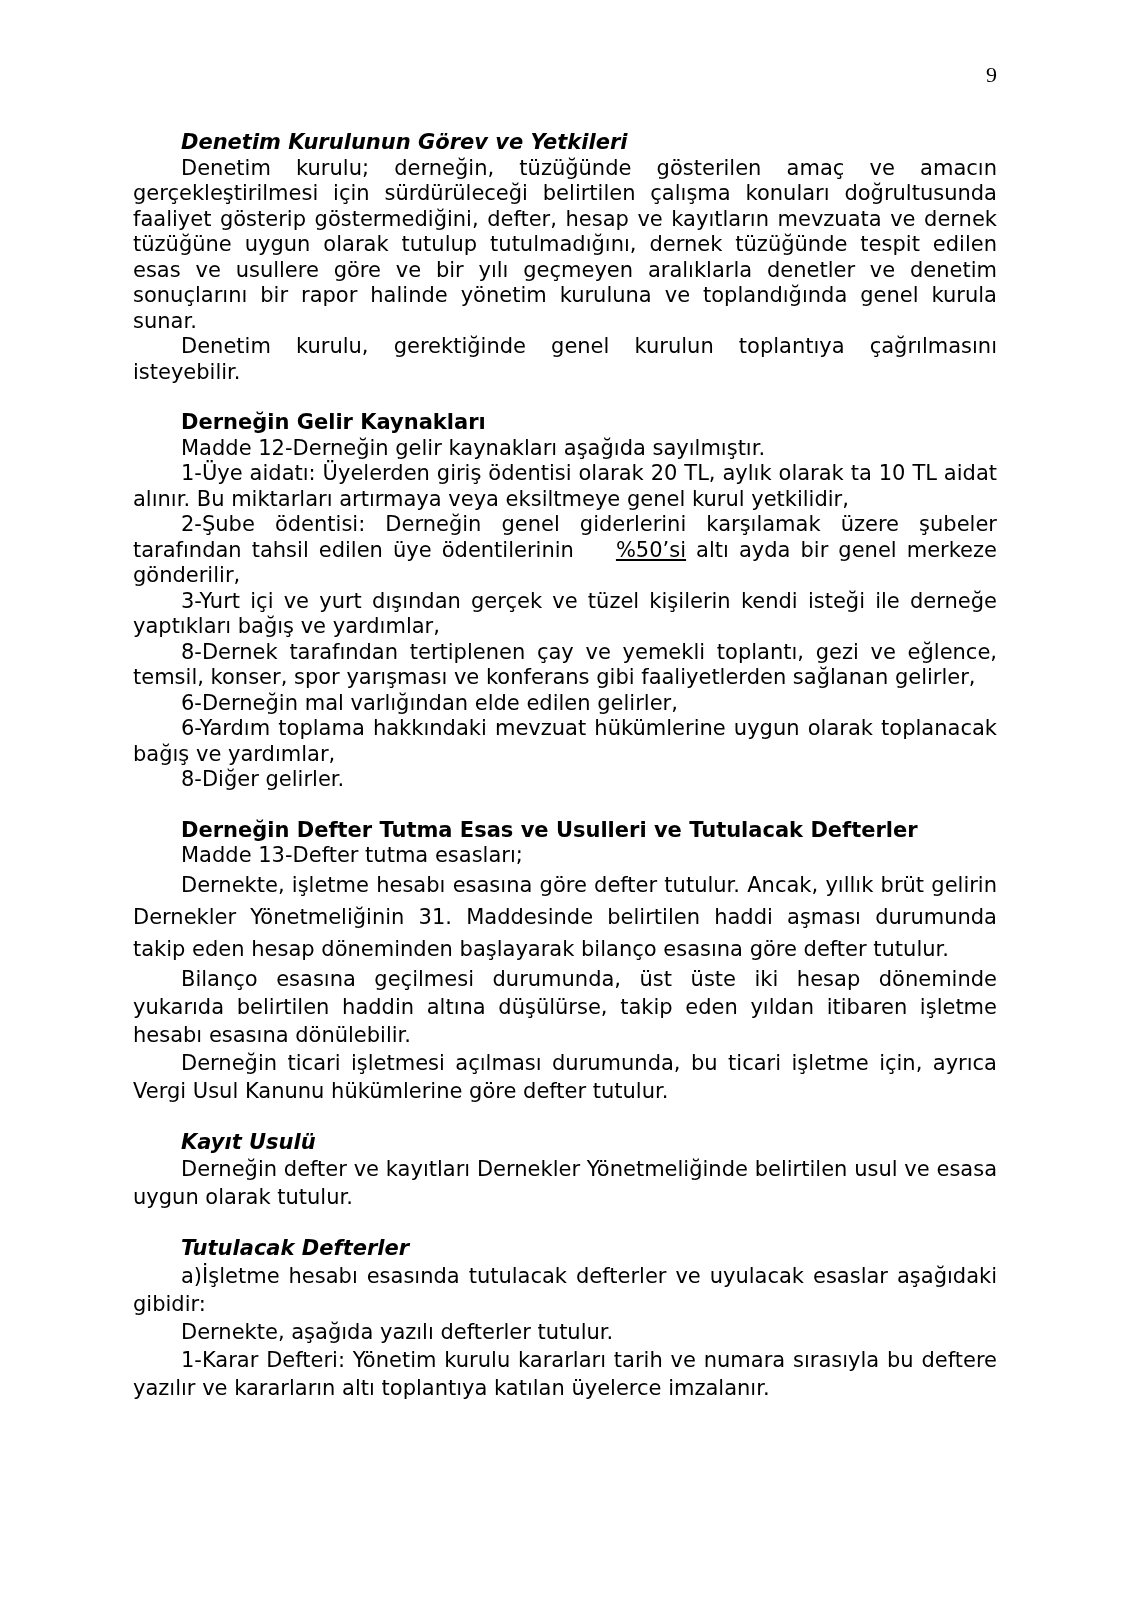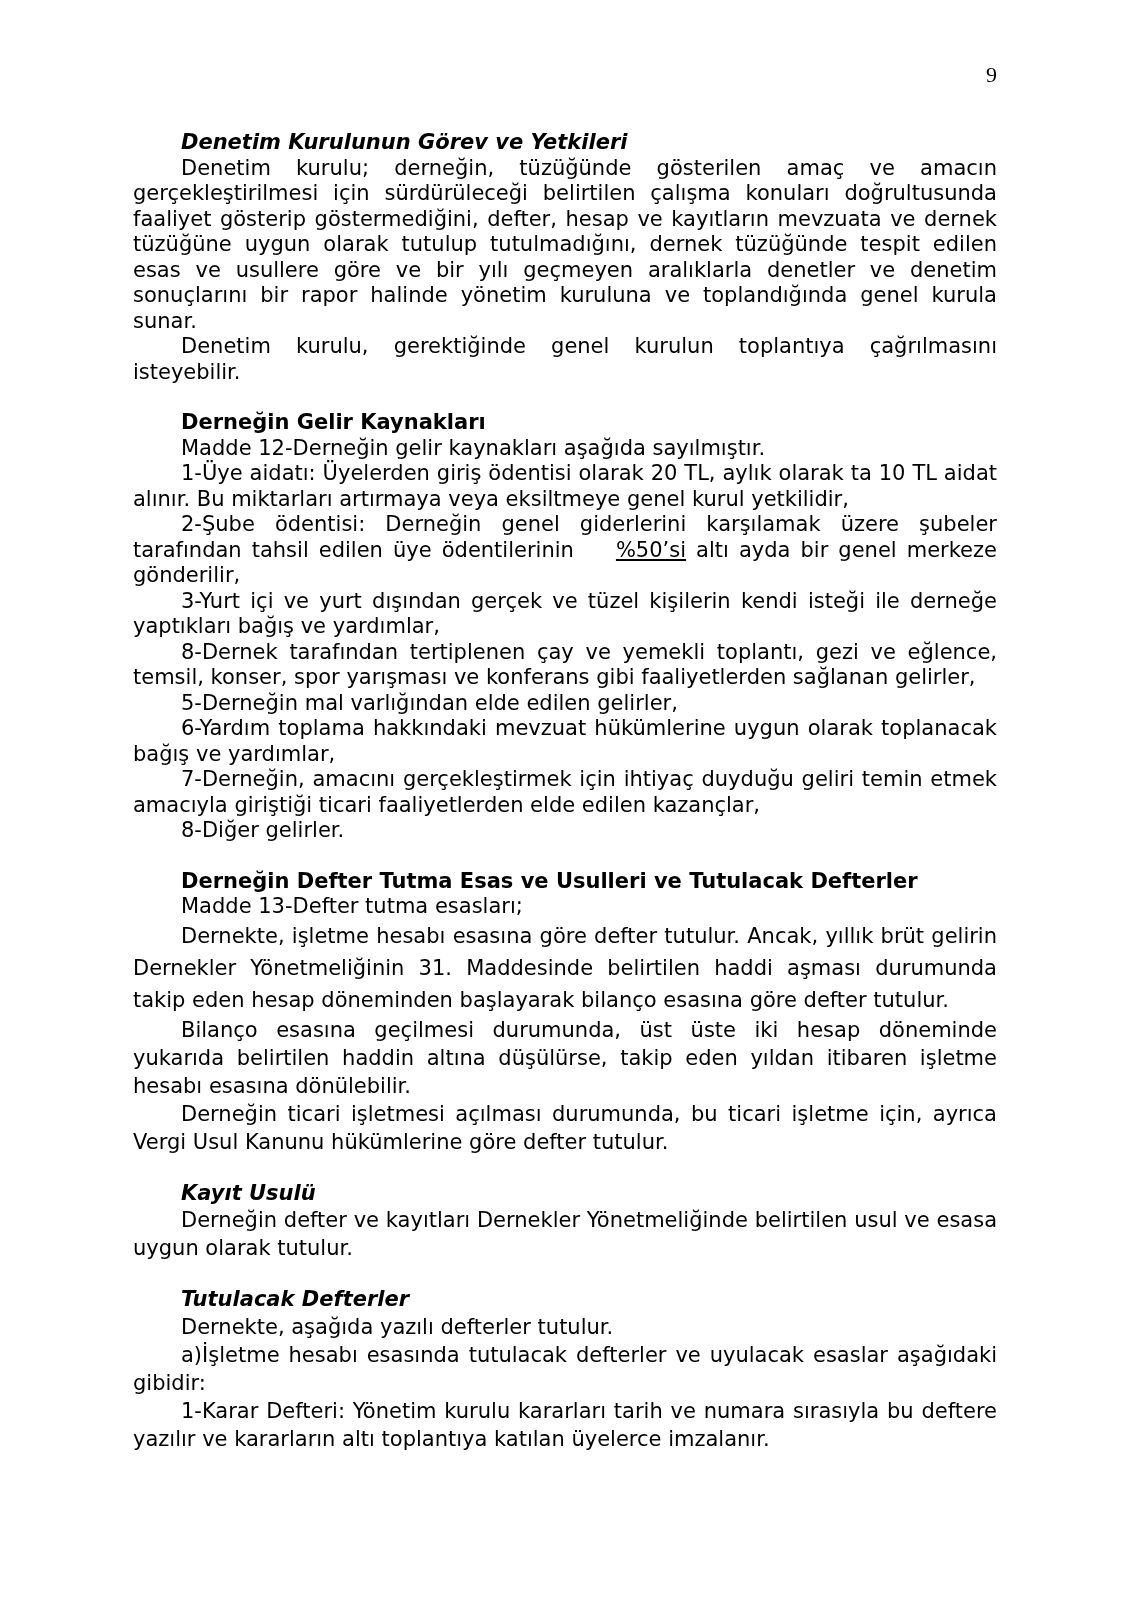"5-Derneğin mal varlığından elde edilen" p { text: 5-Derneğin -> 6-Derneğin }
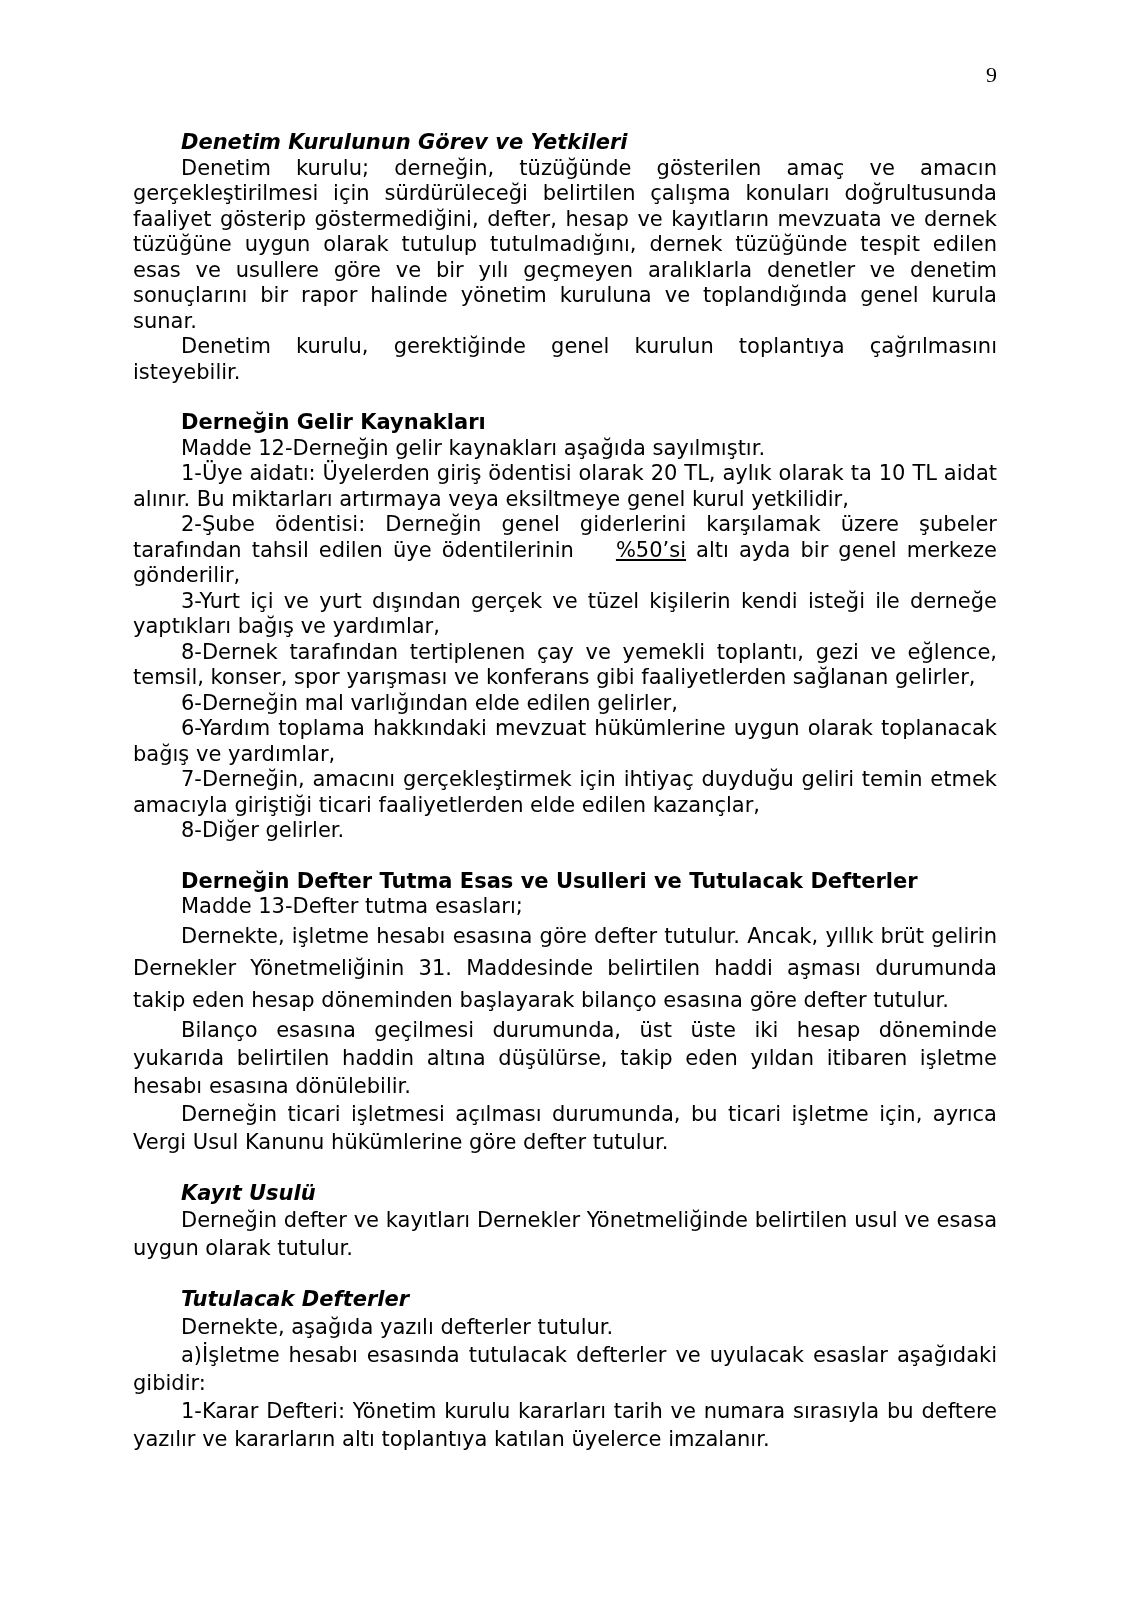"7-Derneğin, amacını gerçekleştirmek için" p { html: <p>7-Derneğin, amacını gerçekleştirmek için ihtiyaç duyduğu geliri temin etmek amacıyla giriştiği ticari faaliyetlerden elde edilen kazançlar,</p> -> none }
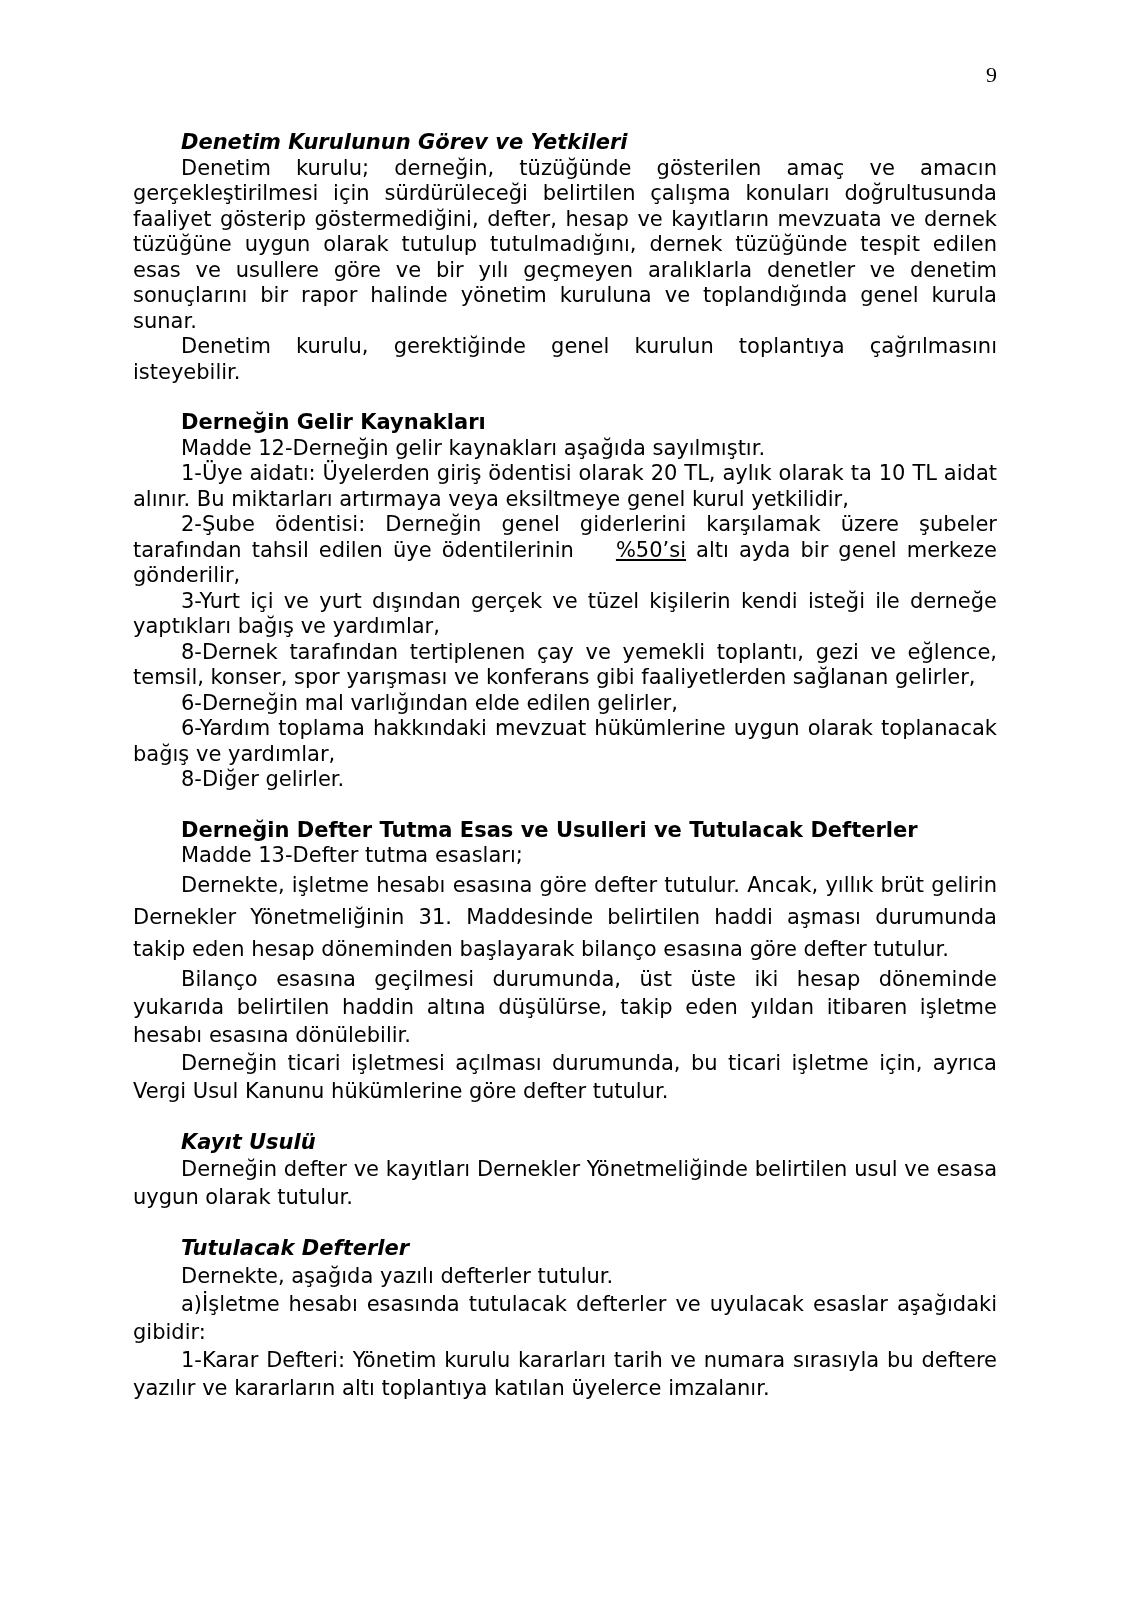"Dernekte, aşağıda yazılı defterler" p.lh-med { order: before "a)İşletme hesabı esasında tutulacak" -> after "a)İşletme hesabı esasında tutulacak" }
